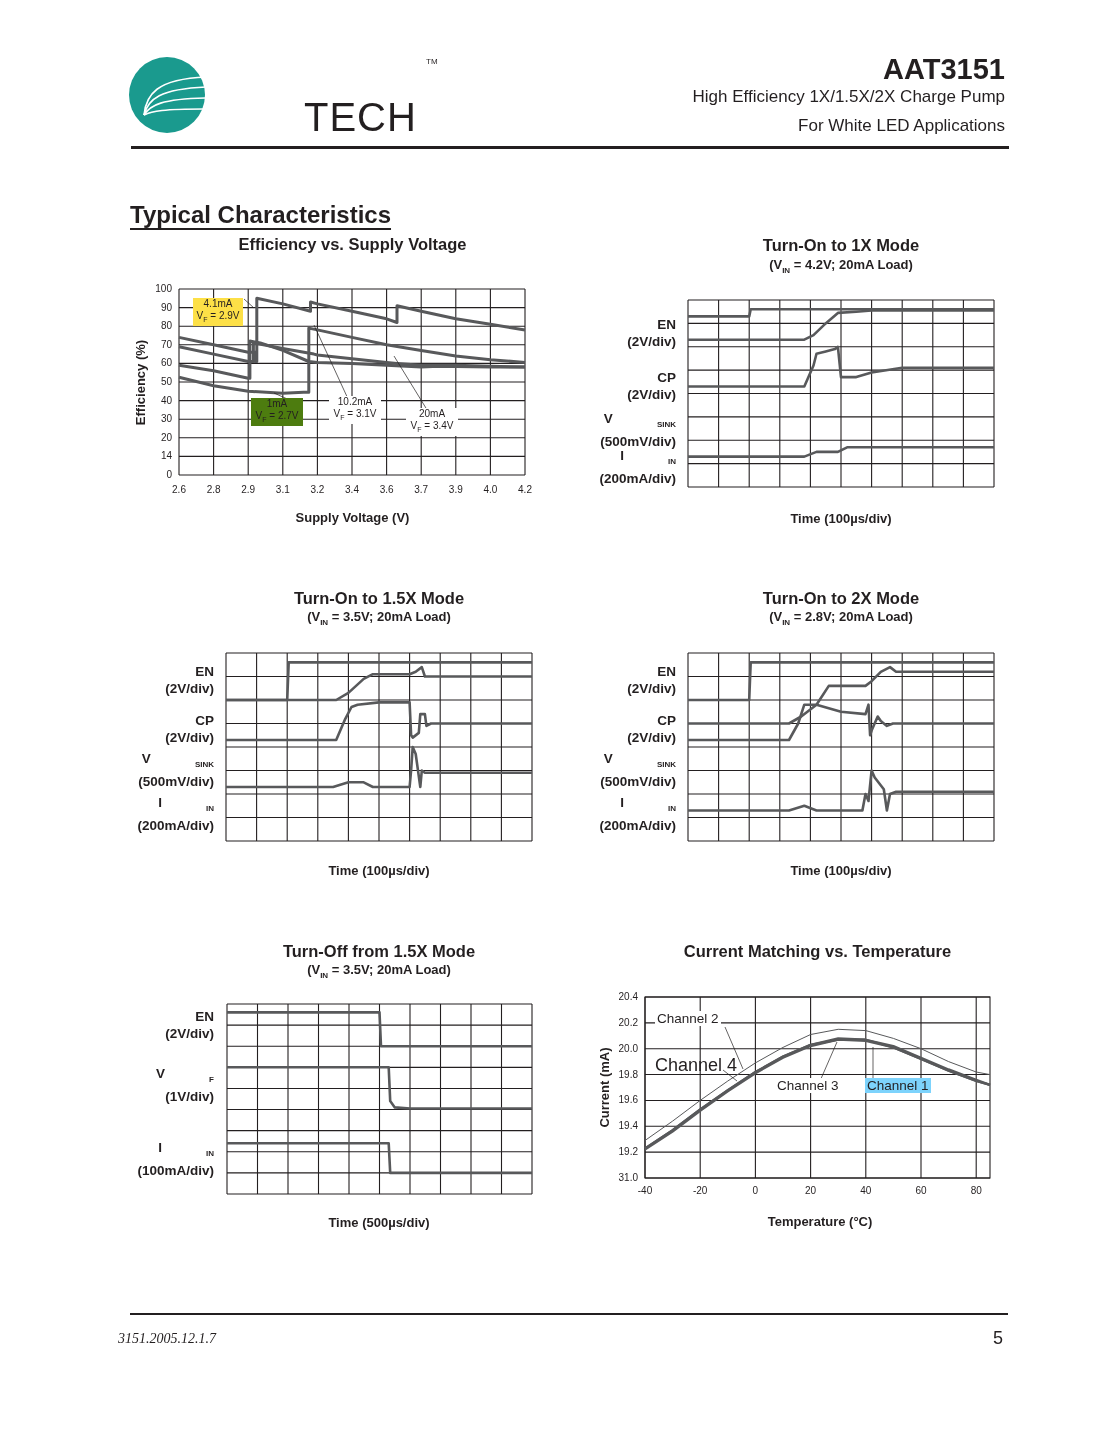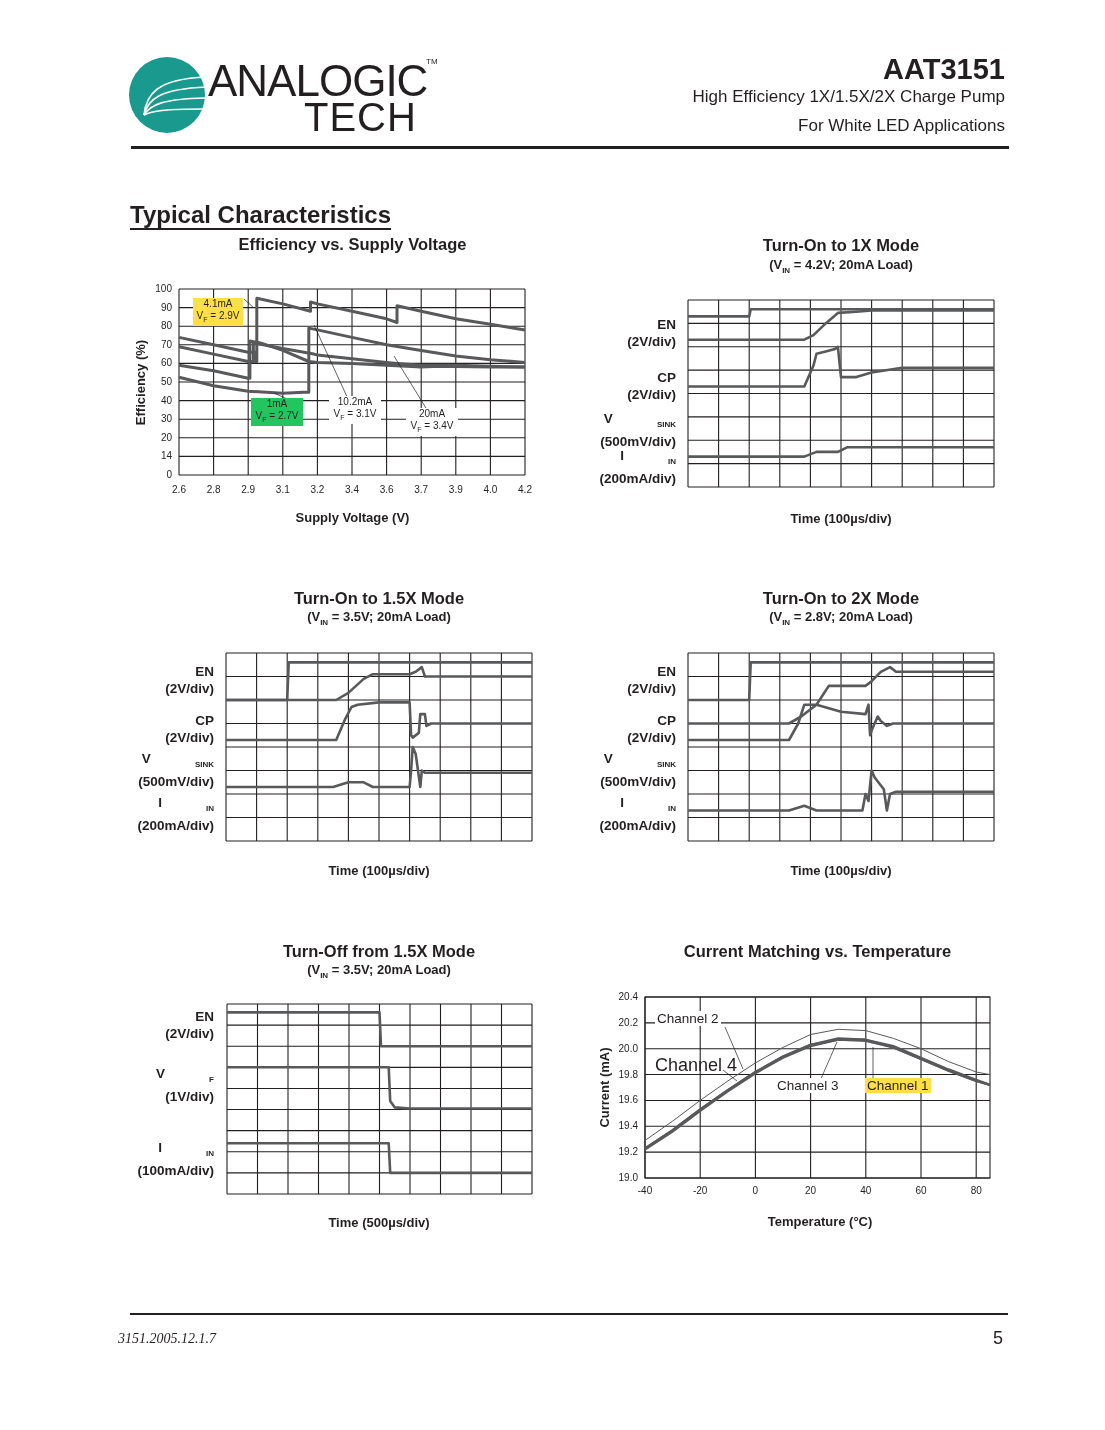"ANALOGIC" div.abs { html: <div>ANALOGIC</div> -> none }
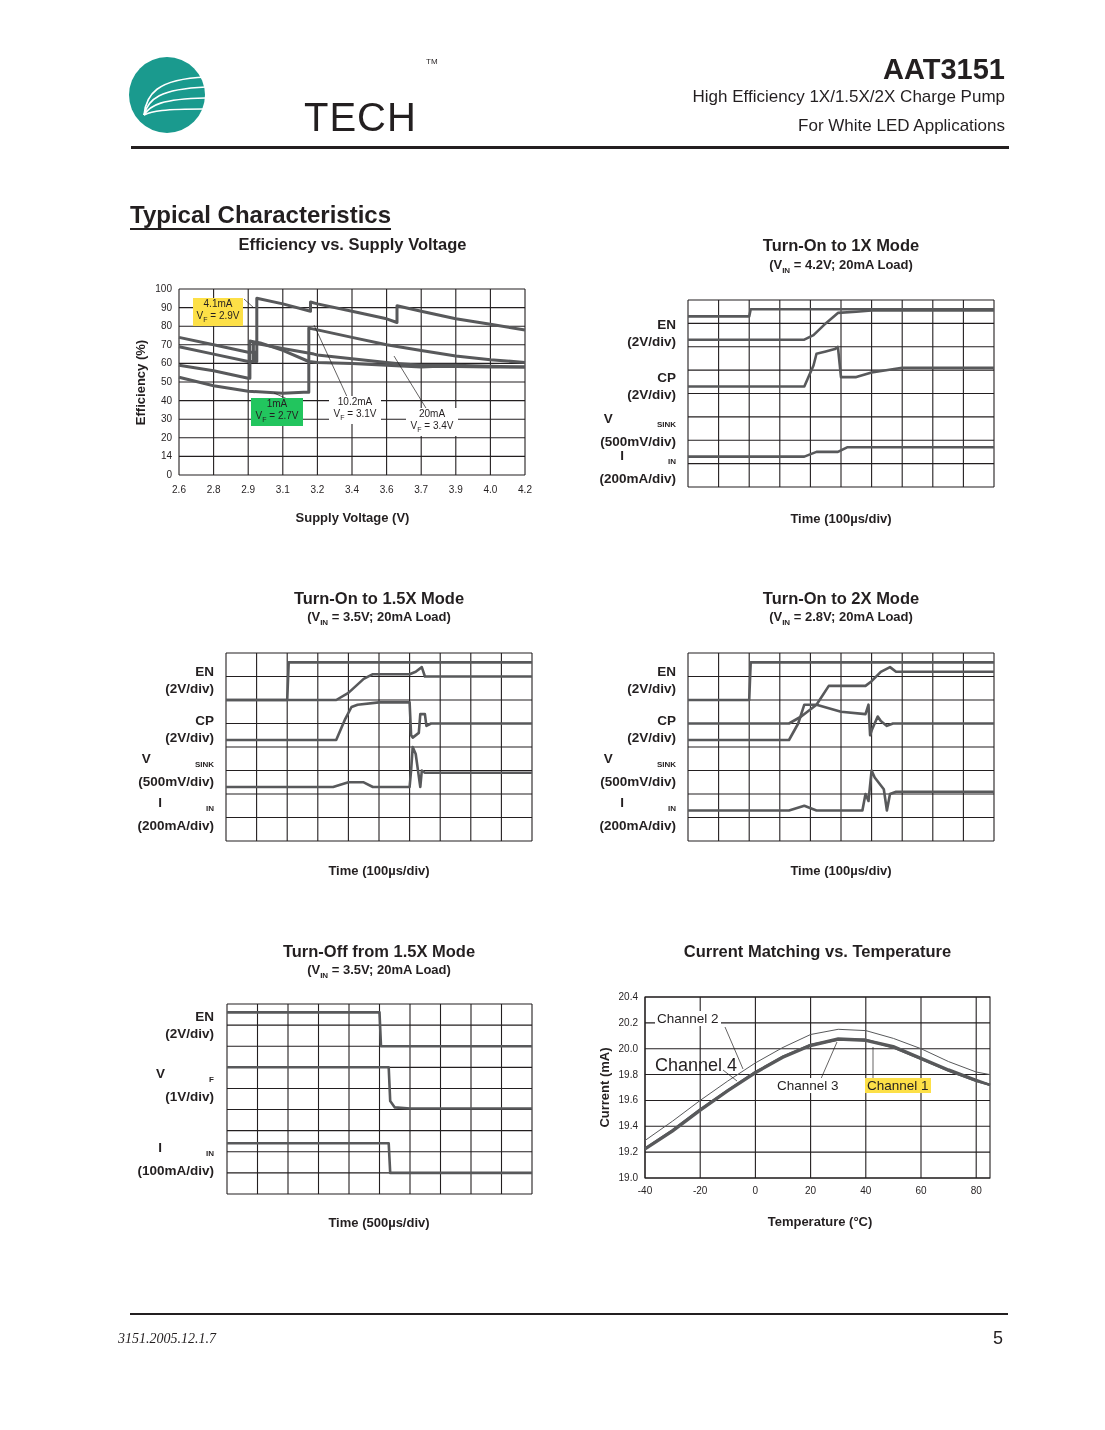"1mA" div.abs { background: #22c55e -> #4d7c0f }
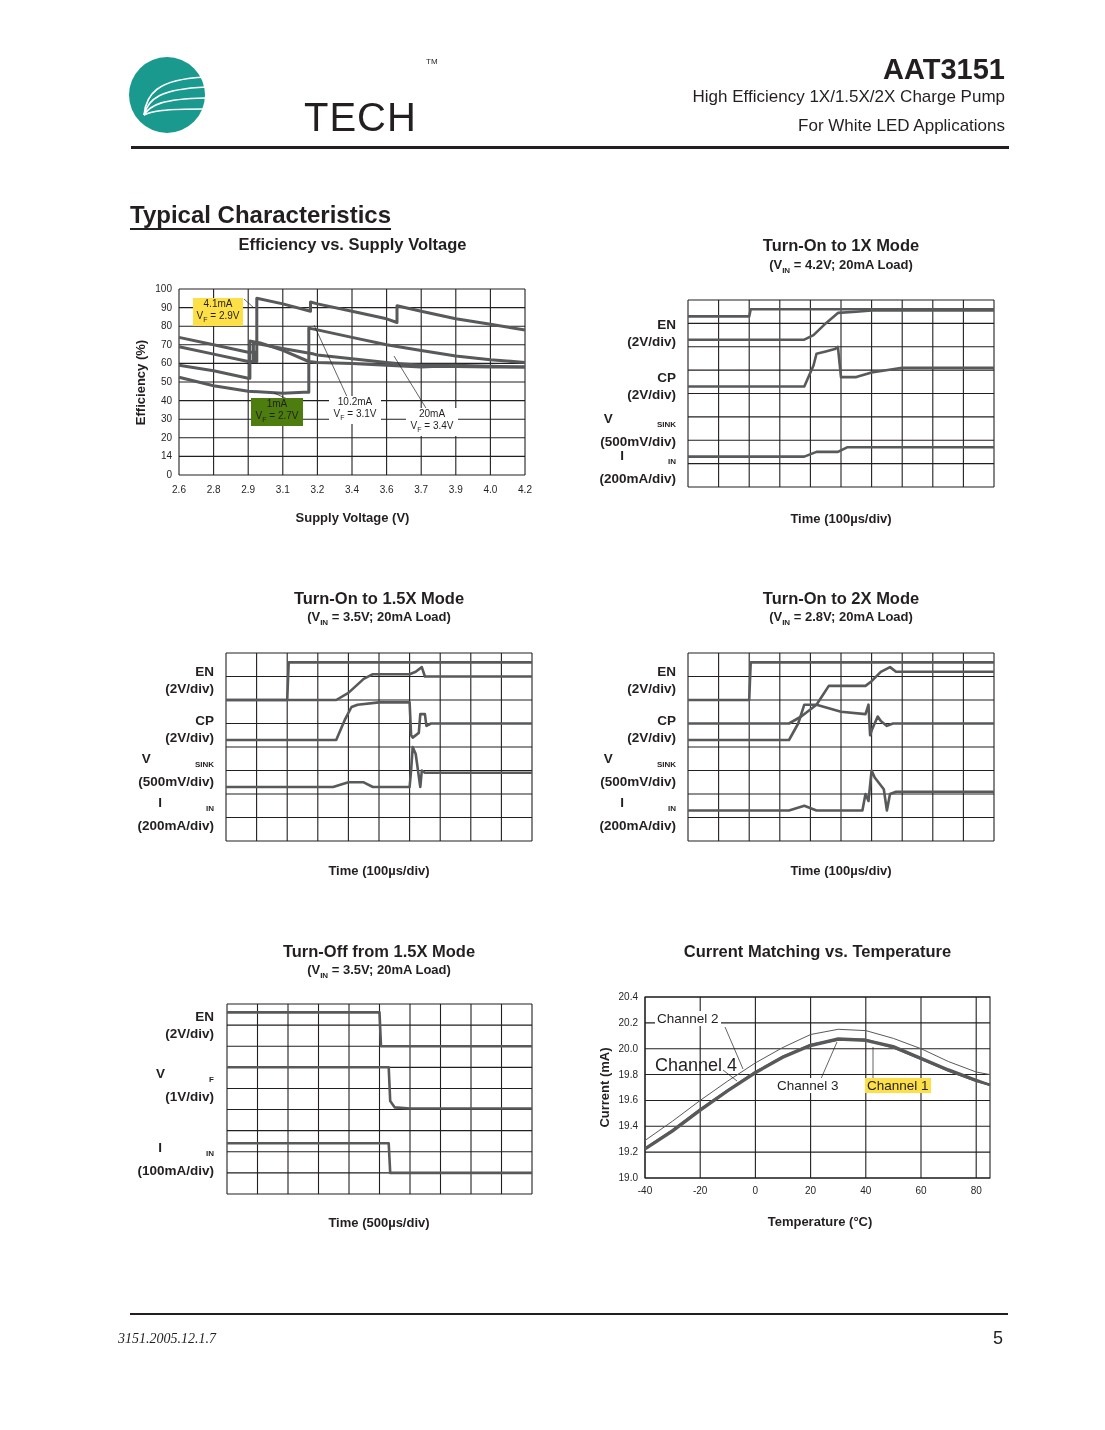"Channel 1" div.abs { background: #fde047 -> #7dd3fc }
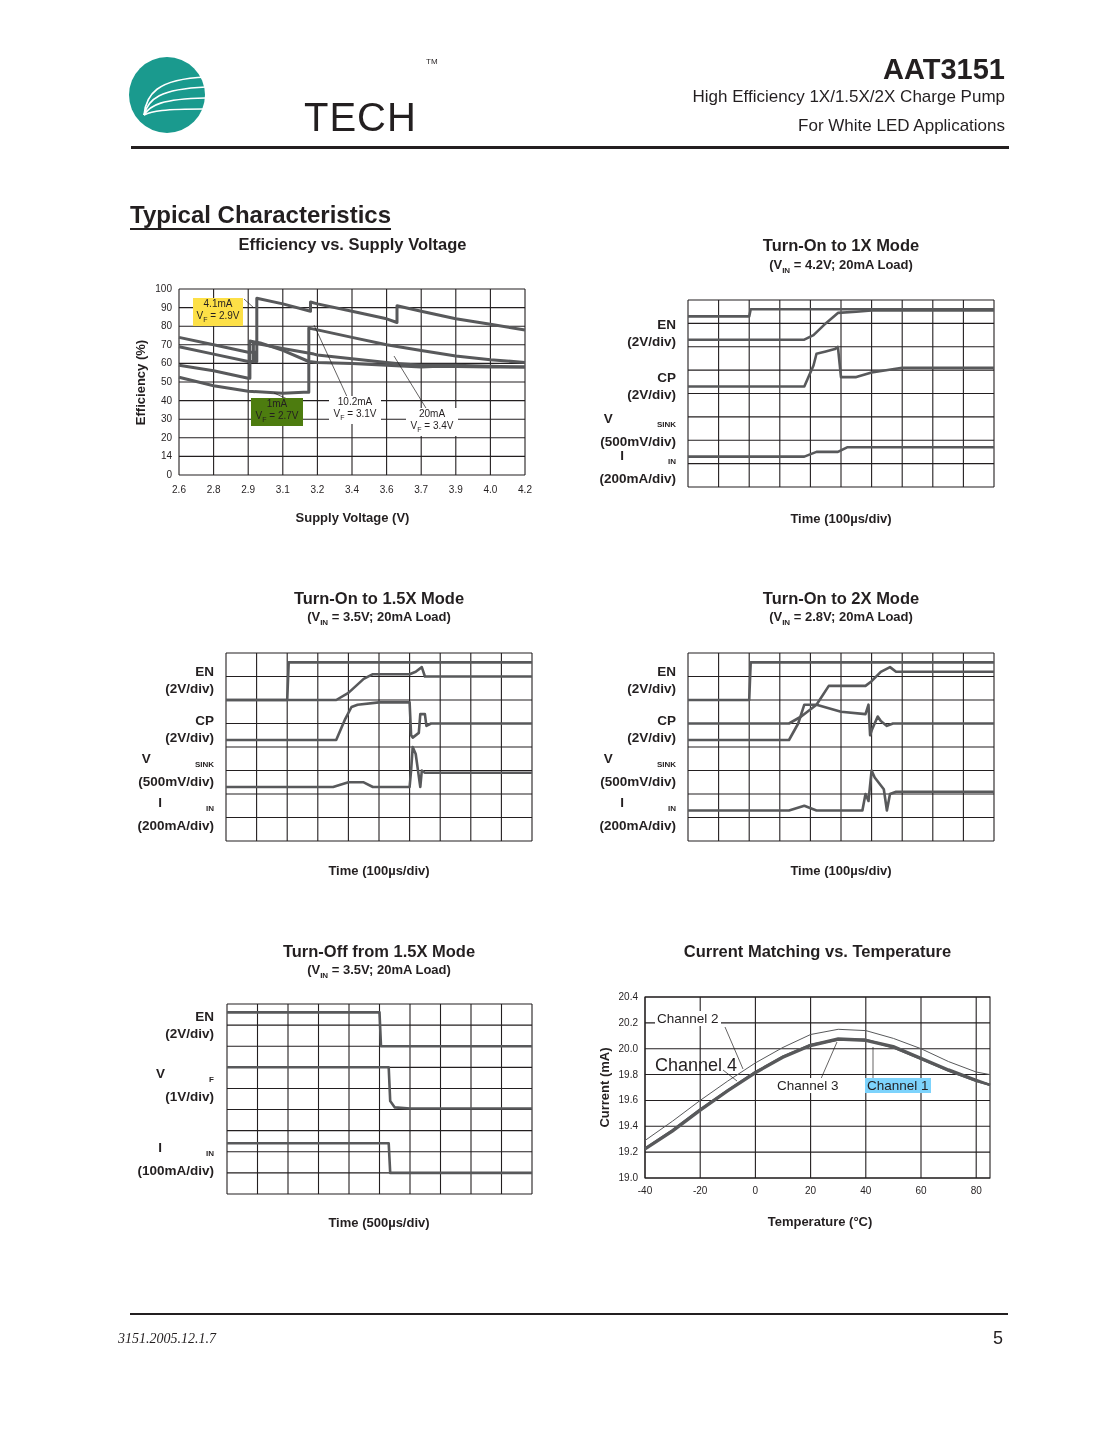"19.0" div.abs { text: 19.0 -> 31.0 }
